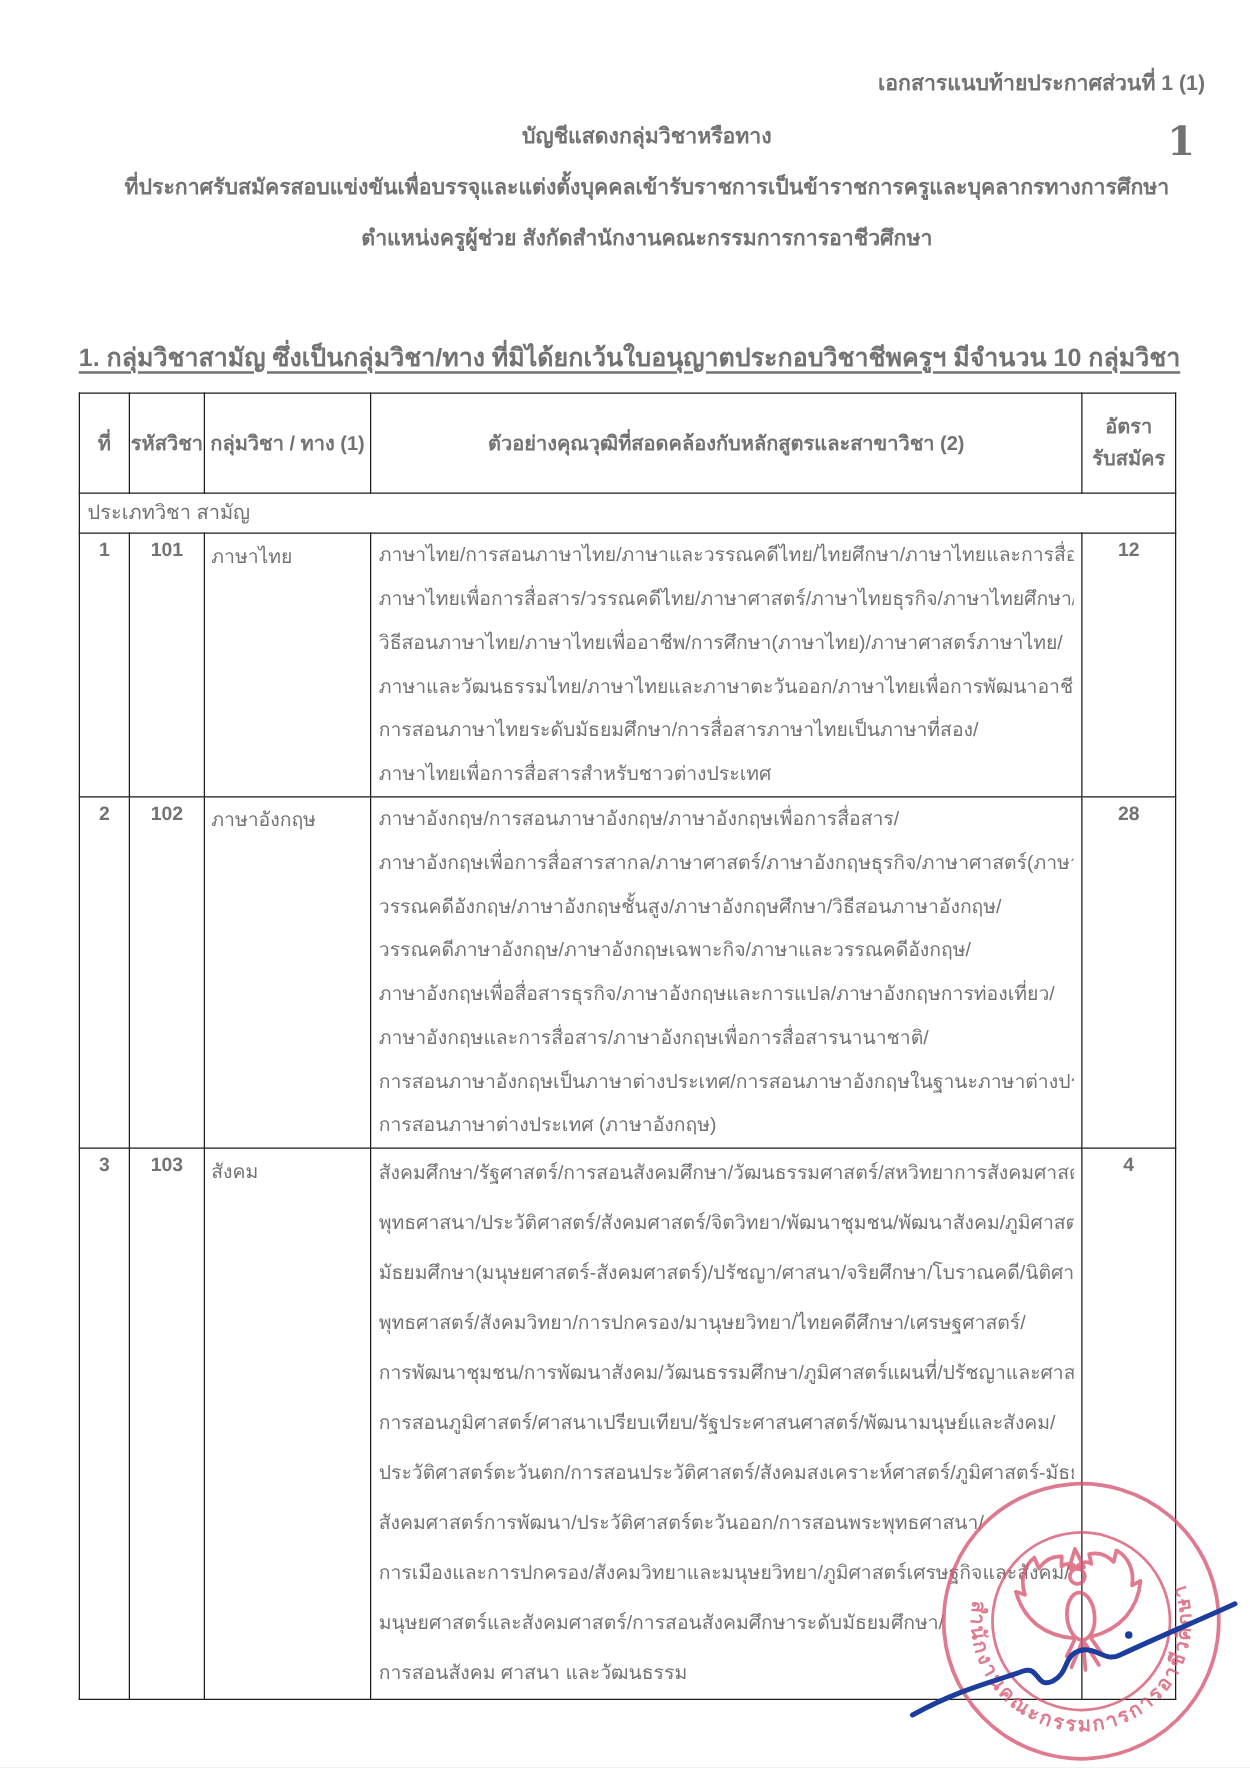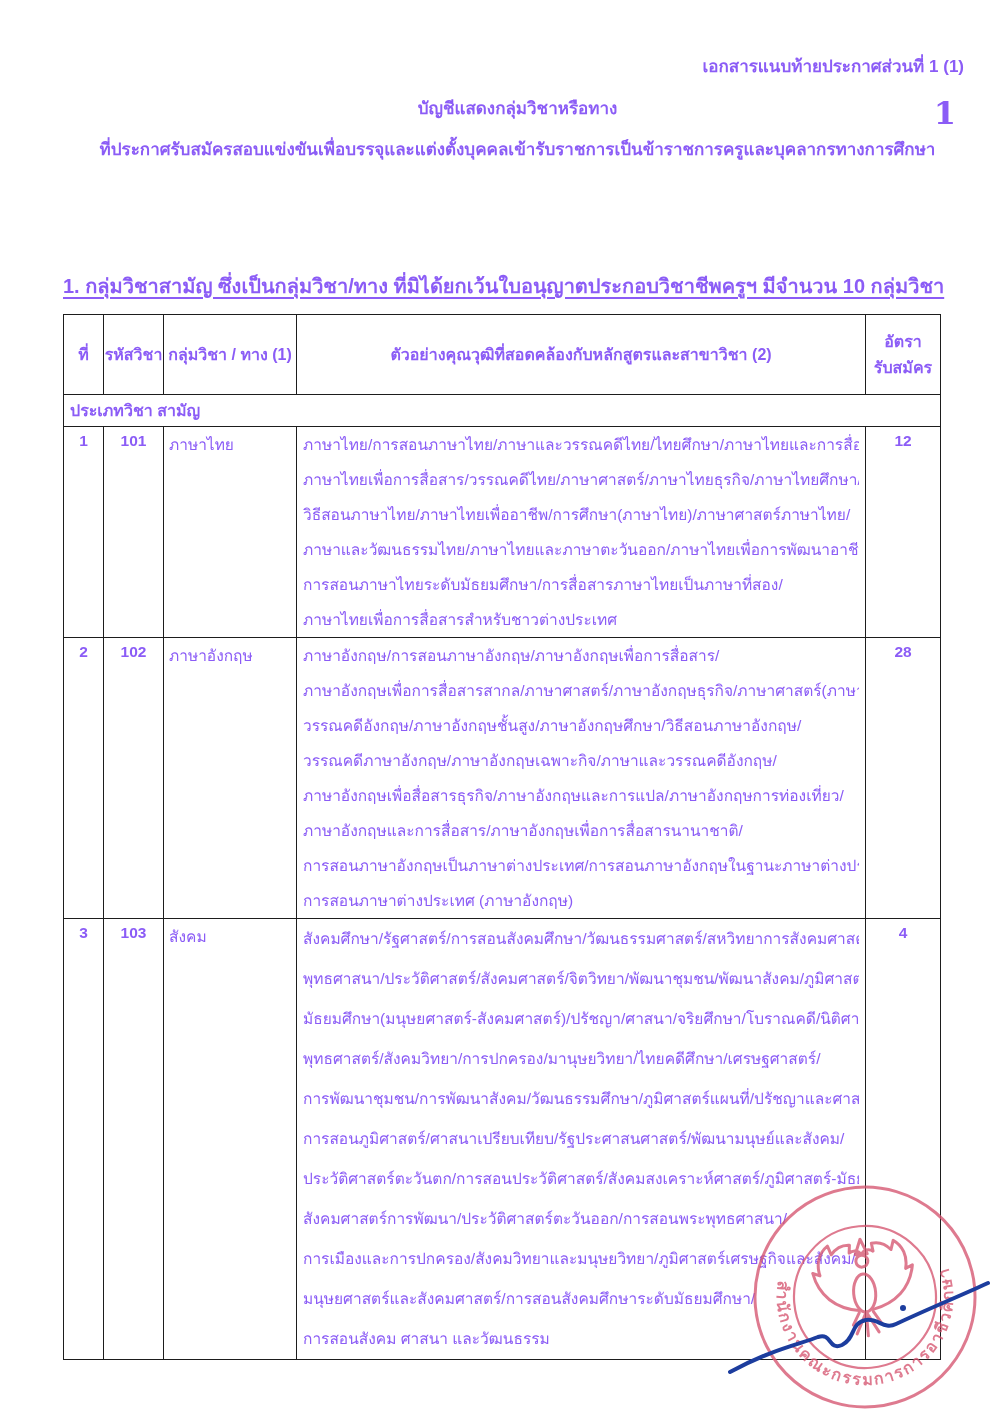"เอกสารแนบท้ายประกาศส่วนที่ 1 (1)" .page { color: #8b5cf6 -> #737373 }
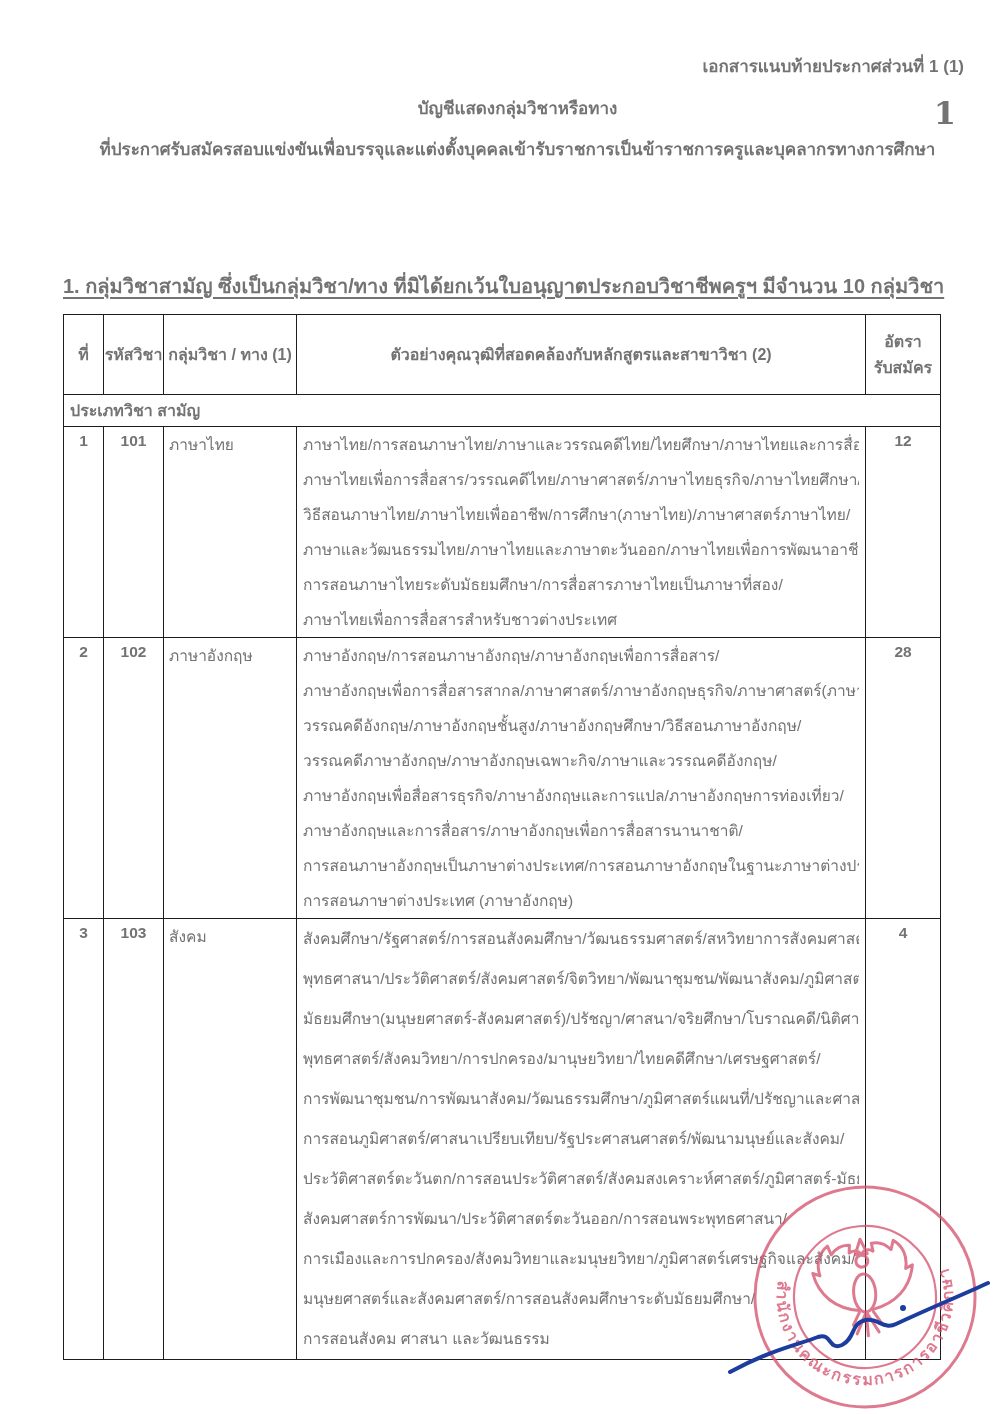"ตำแหน่งครูผู้ช่วย" div.t-line { html: none -> <div>ตำแหน่งครูผู้ช่วย สังกัดสำนักงานคณะกรรมการการอาชีวศึกษา</div> }
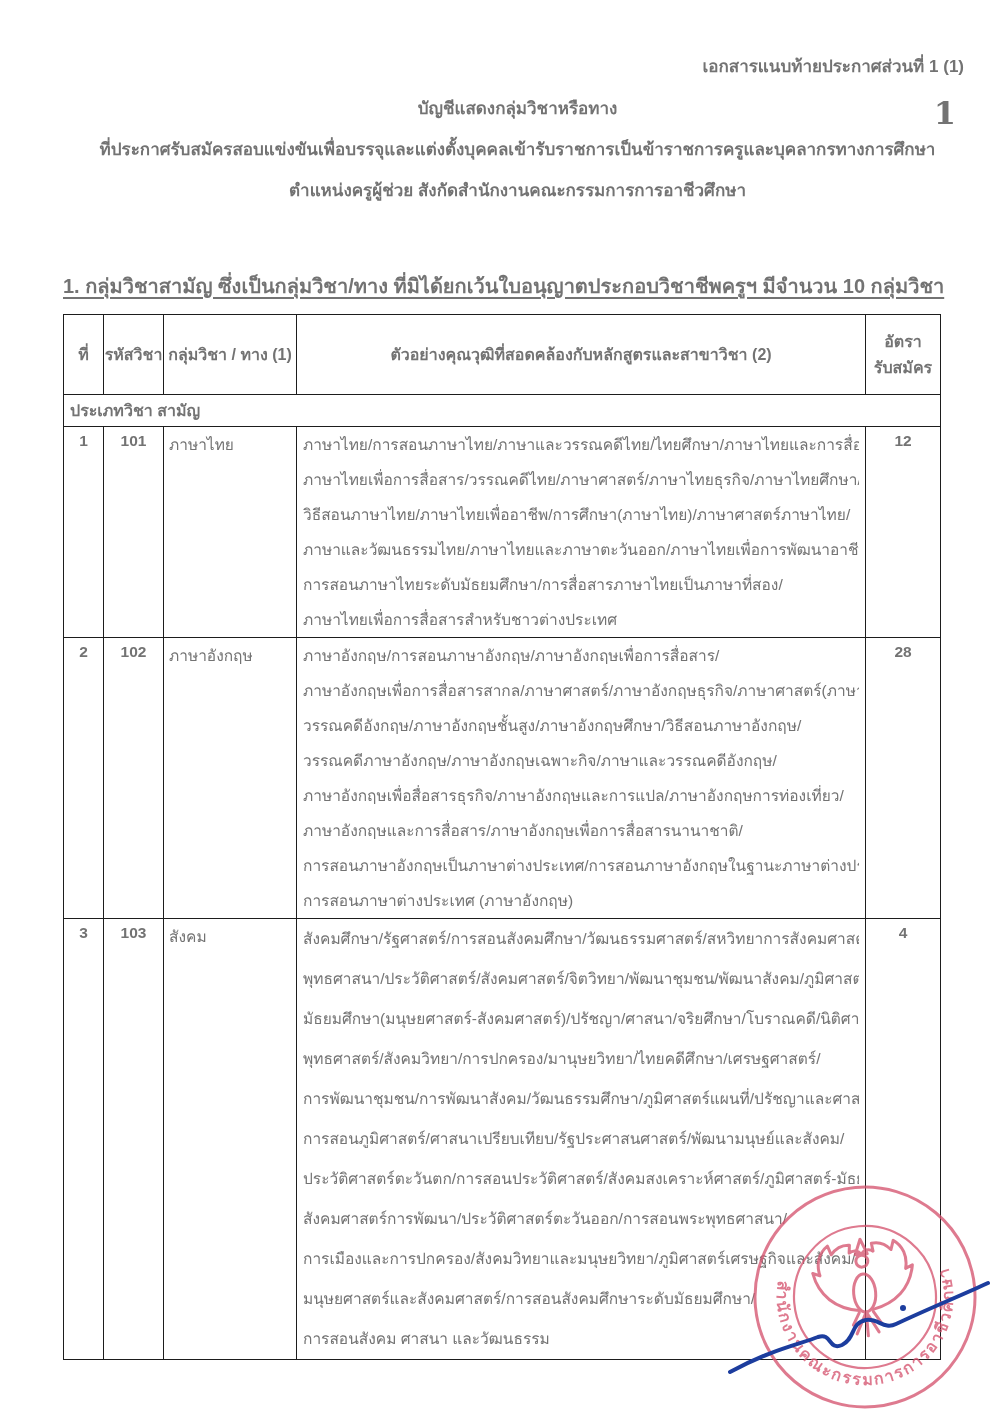"ประเภทวิชา สามัญ" .category-row td { font-weight: bold -> normal }
